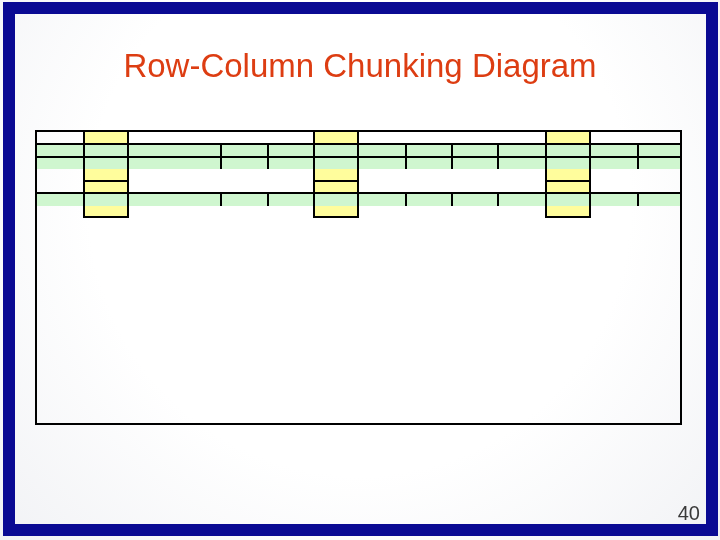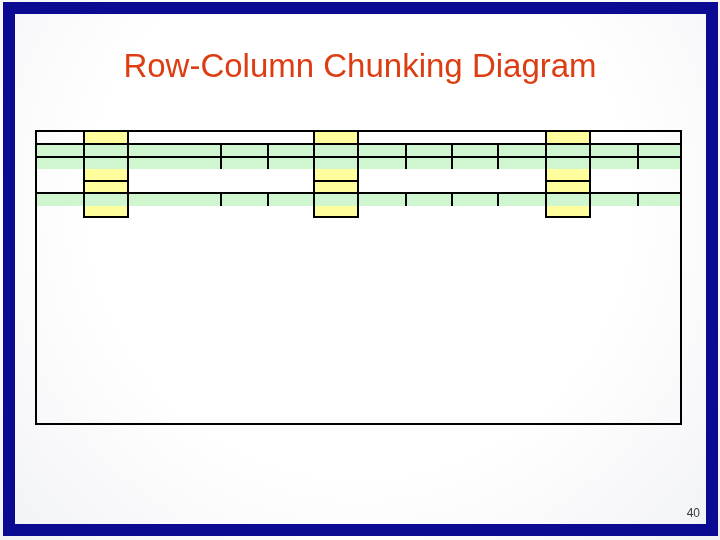"40" .page-number { font-size: 12px -> 20px }
